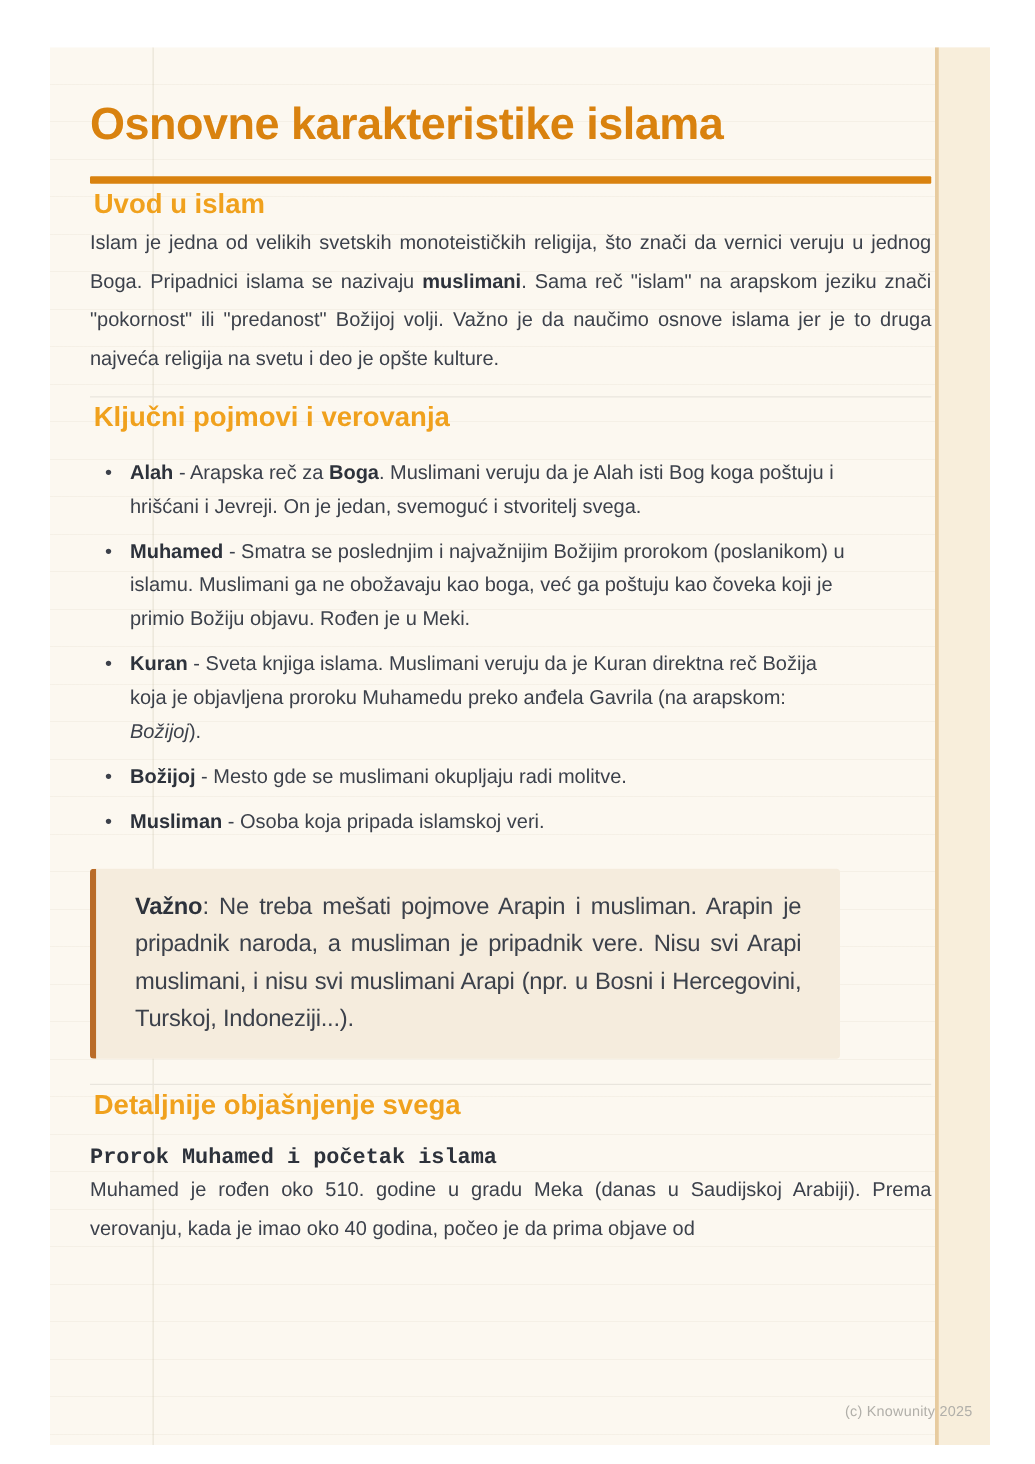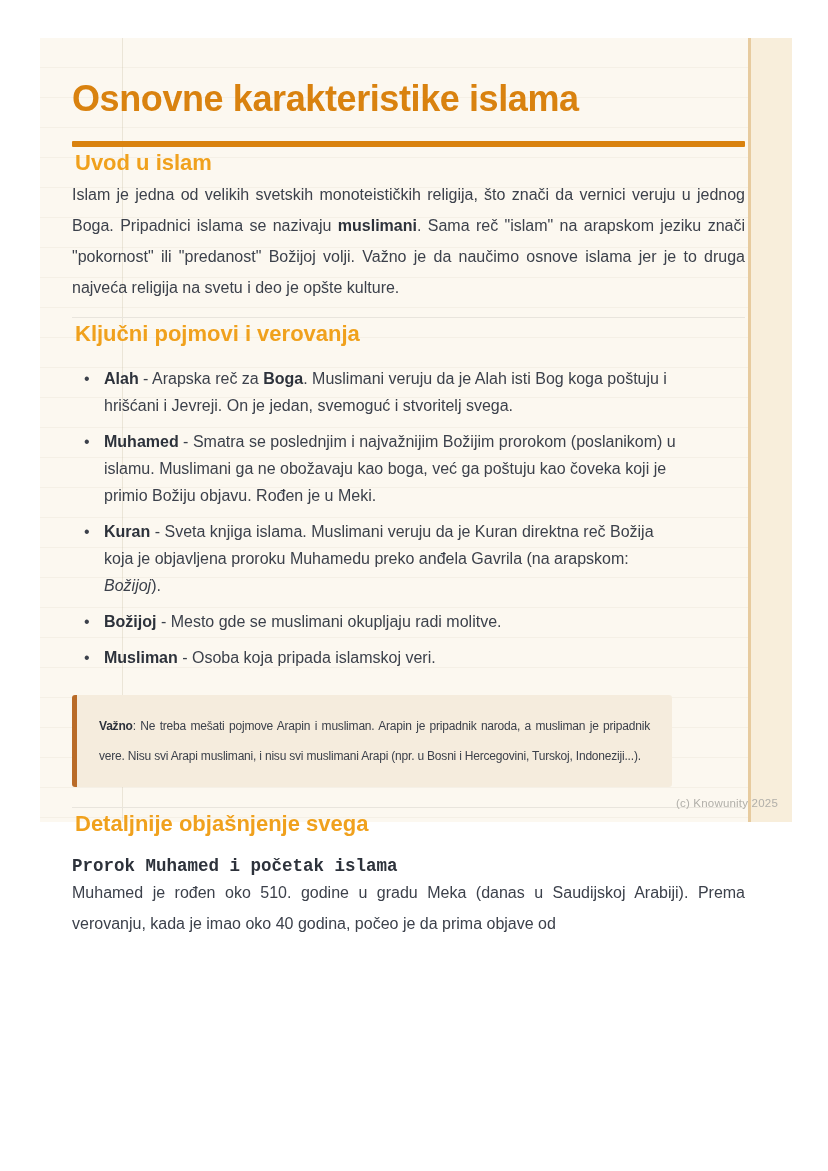"Osnovne karakteristike islama" .page { height: 784px -> 1118px }
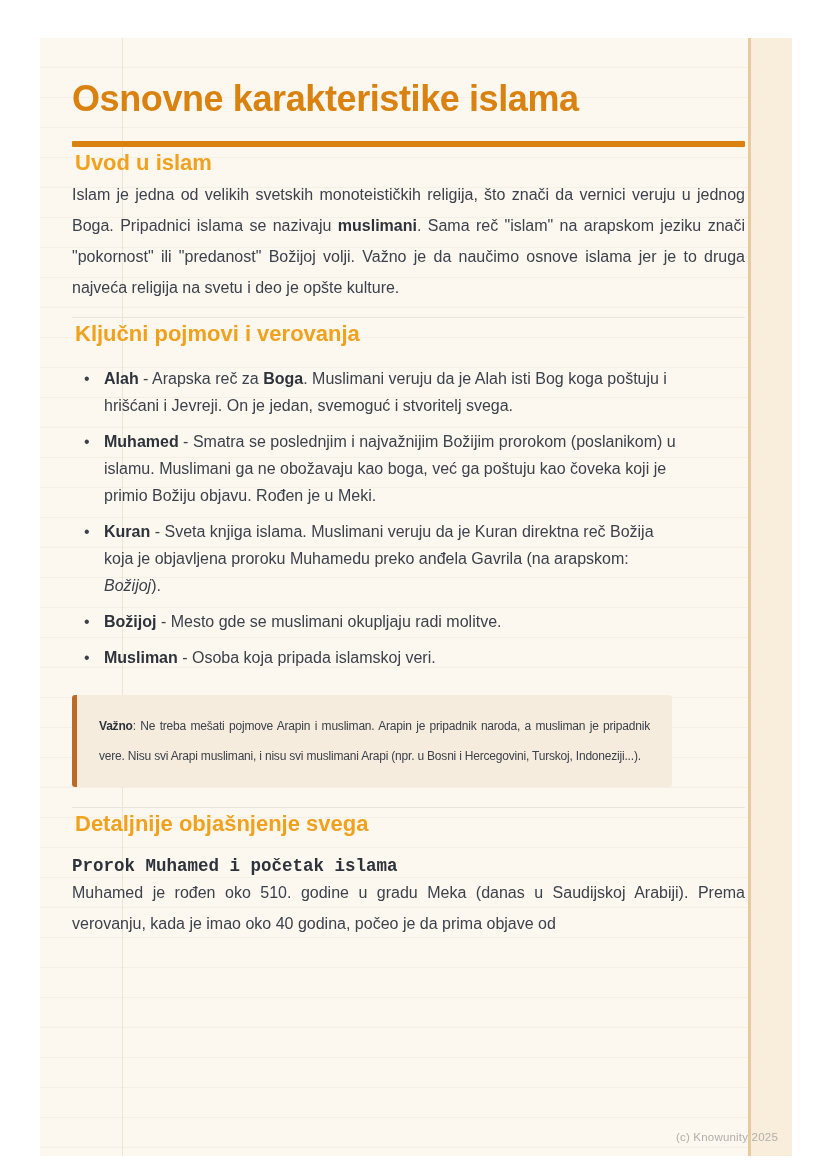"Važno: Ne treba mešati pojmove" .callout { font-size: 12px -> 19px; padding: 16px 22px -> 16px 31px }
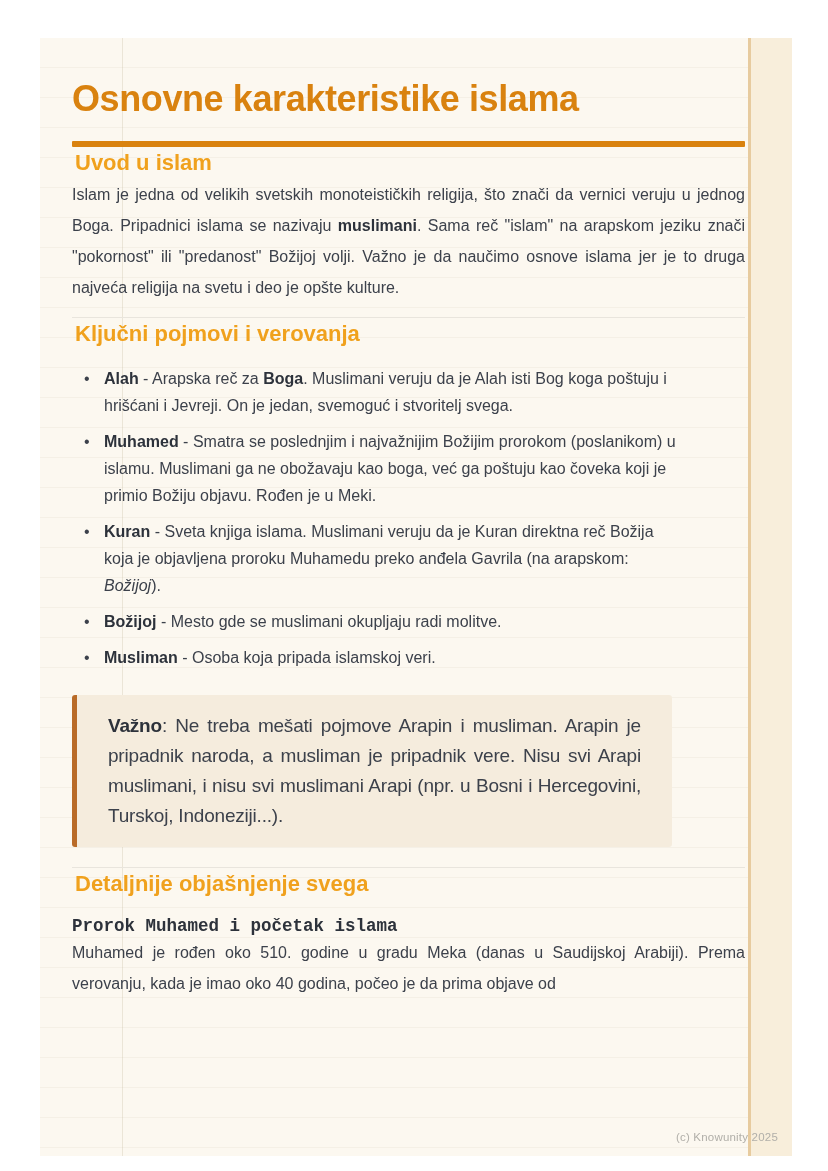"(c) Knowunity 2025" .watermark { bottom: 13px -> 20px }
